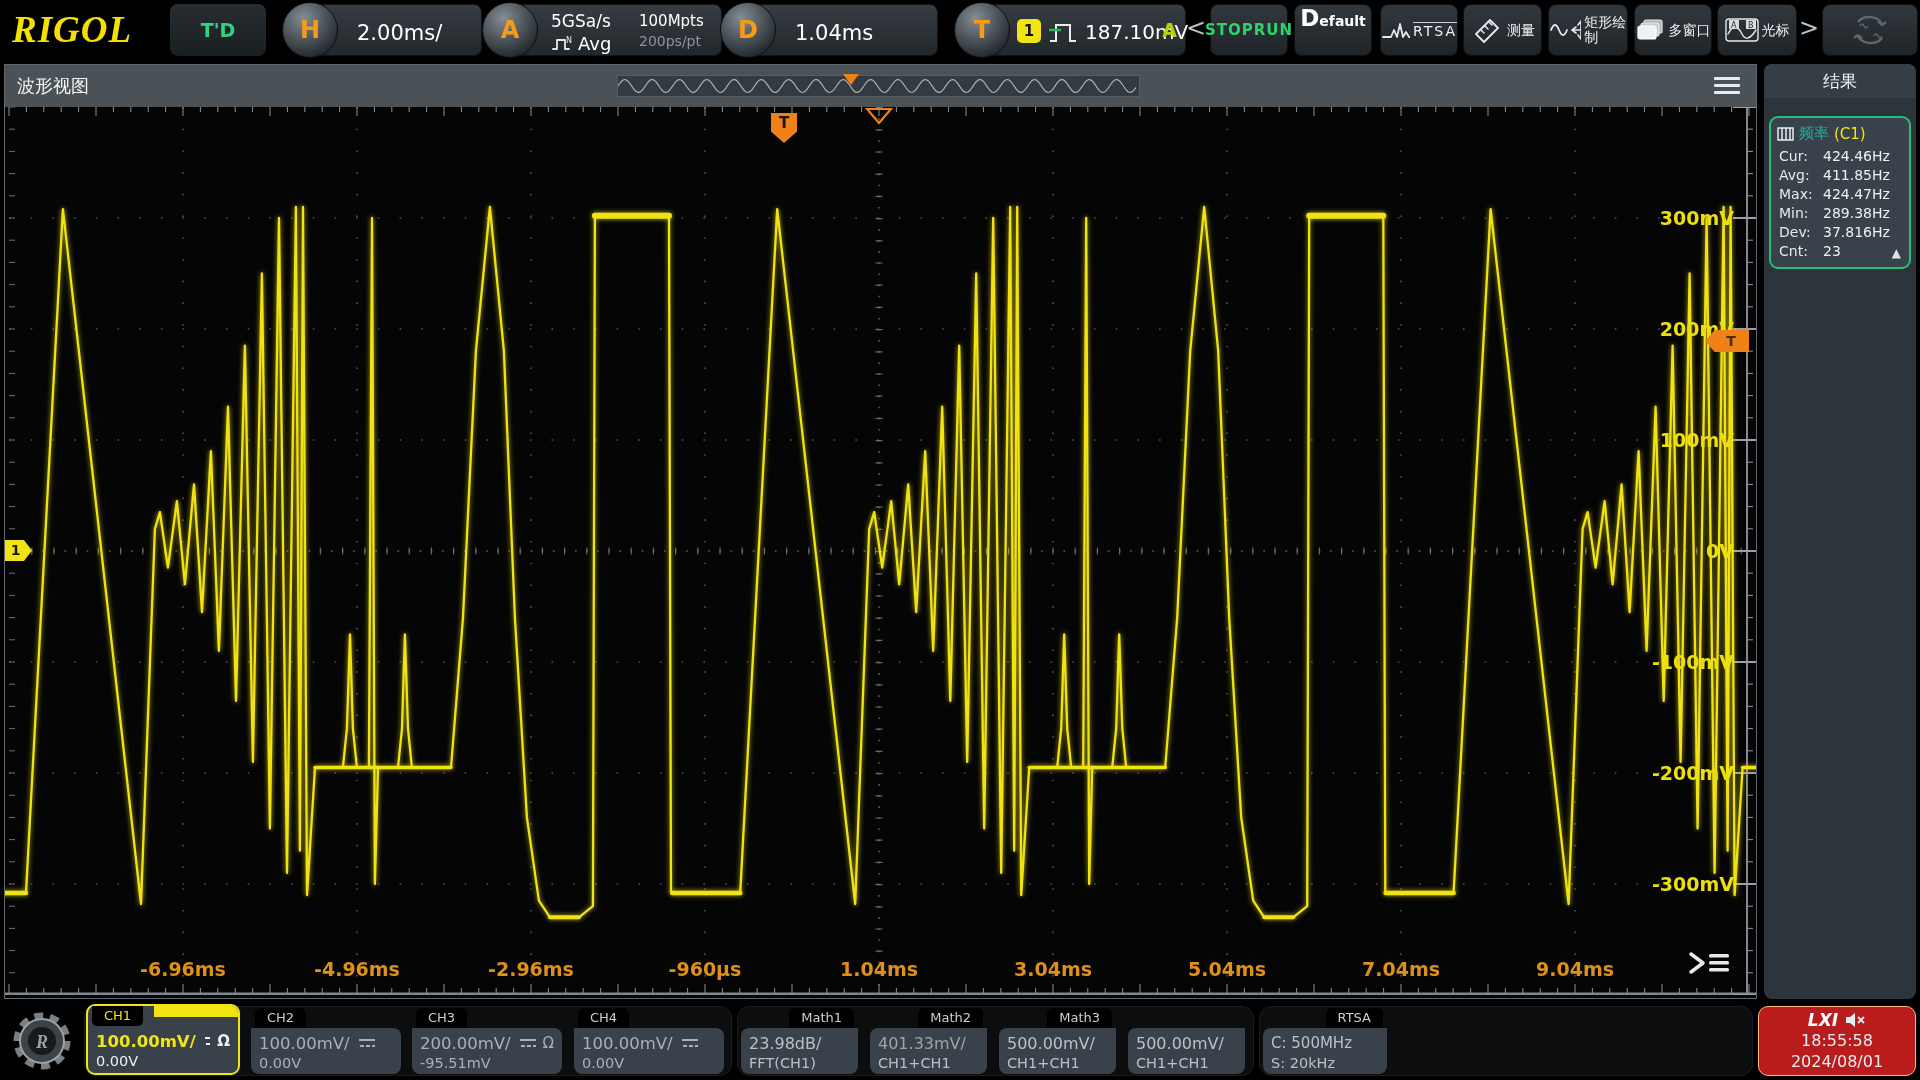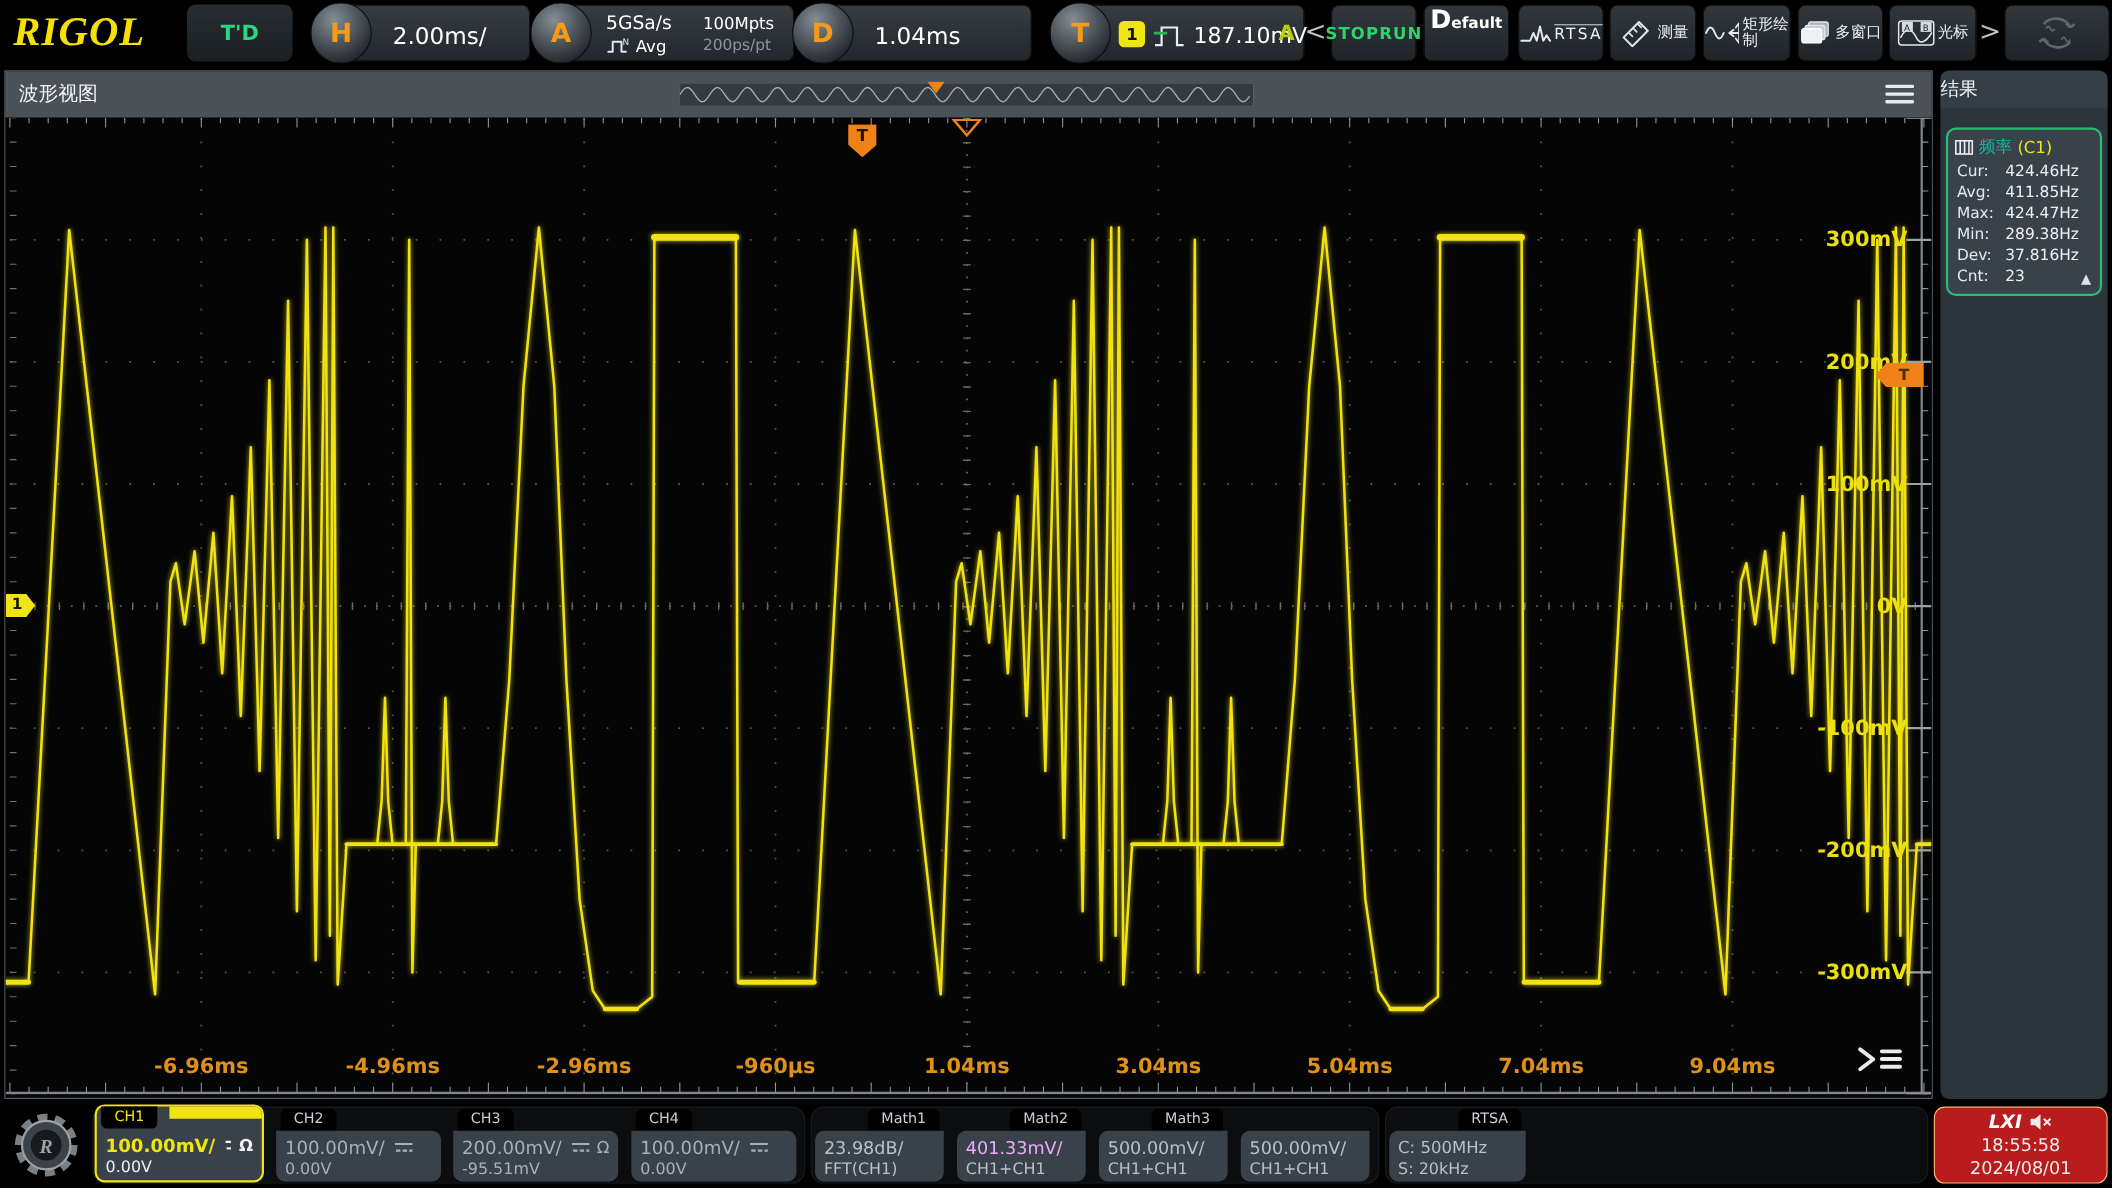"Avg" span { font-size: 15px -> 18px }
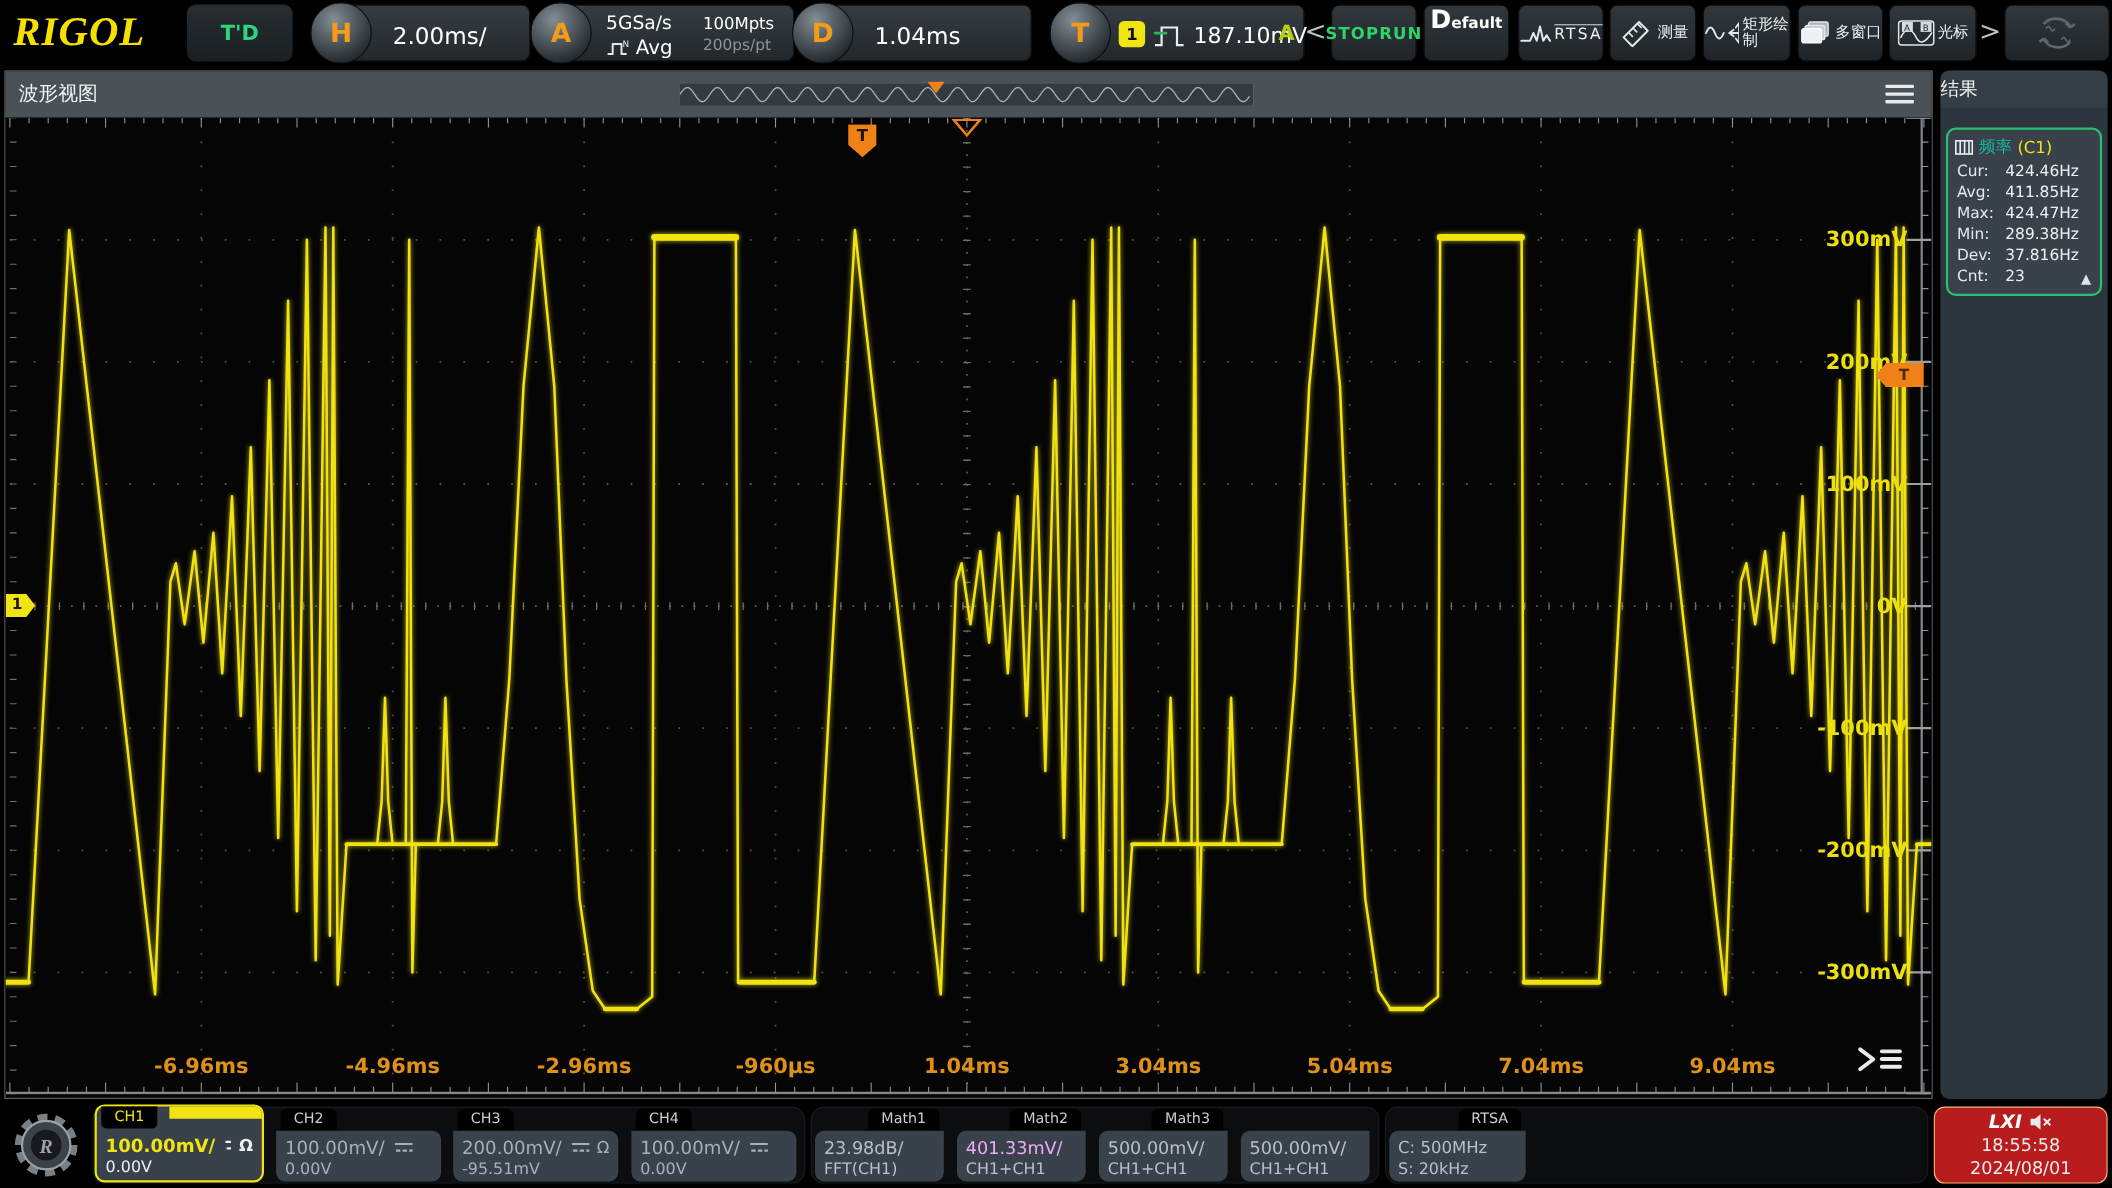"结果" #results-header { text-align: none -> center }
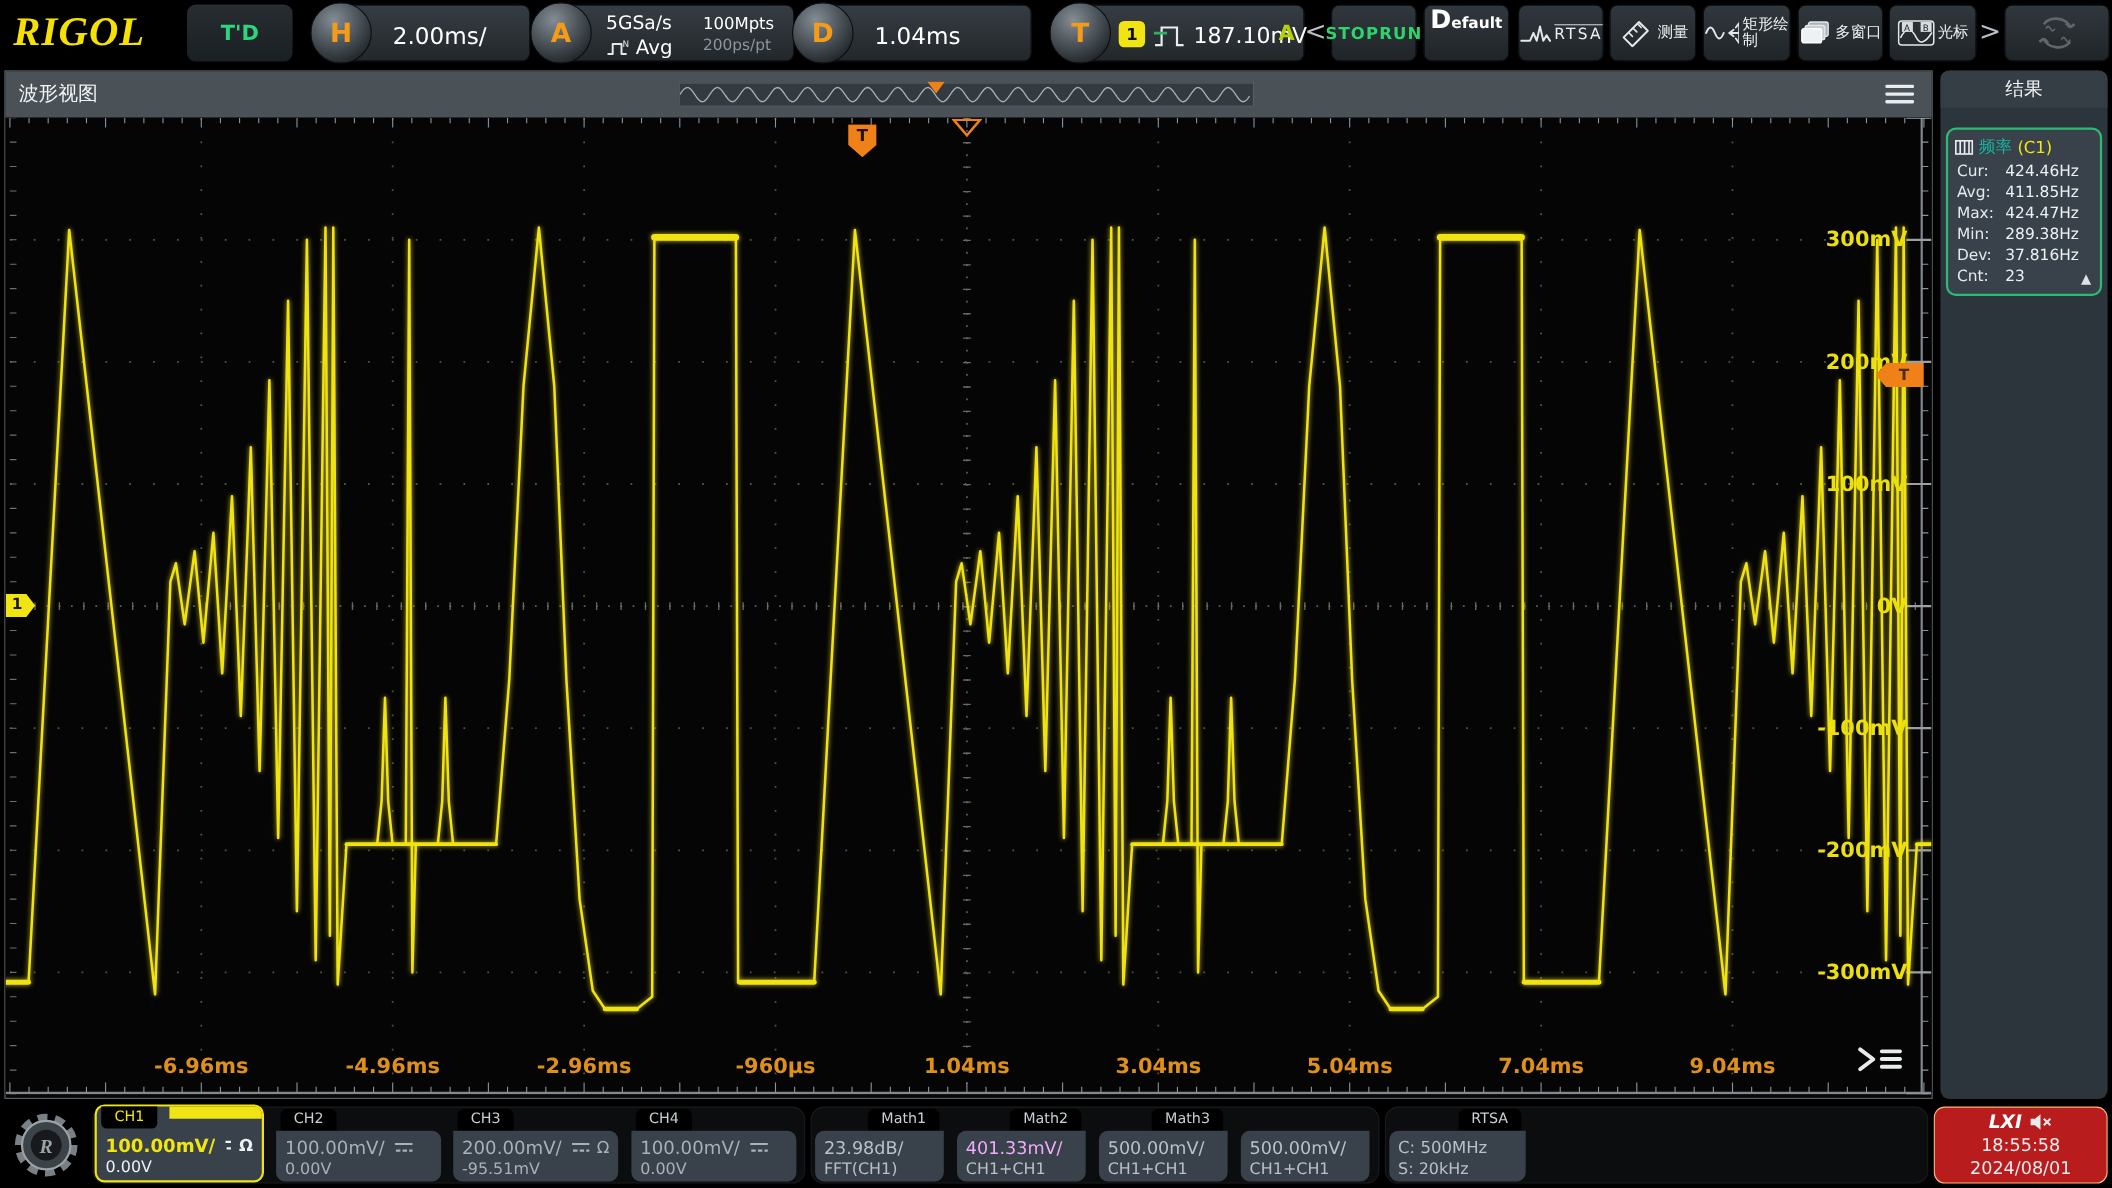"401.33mV/" div.wrow1 { color: #f0abfc -> #a3a3a3 }
